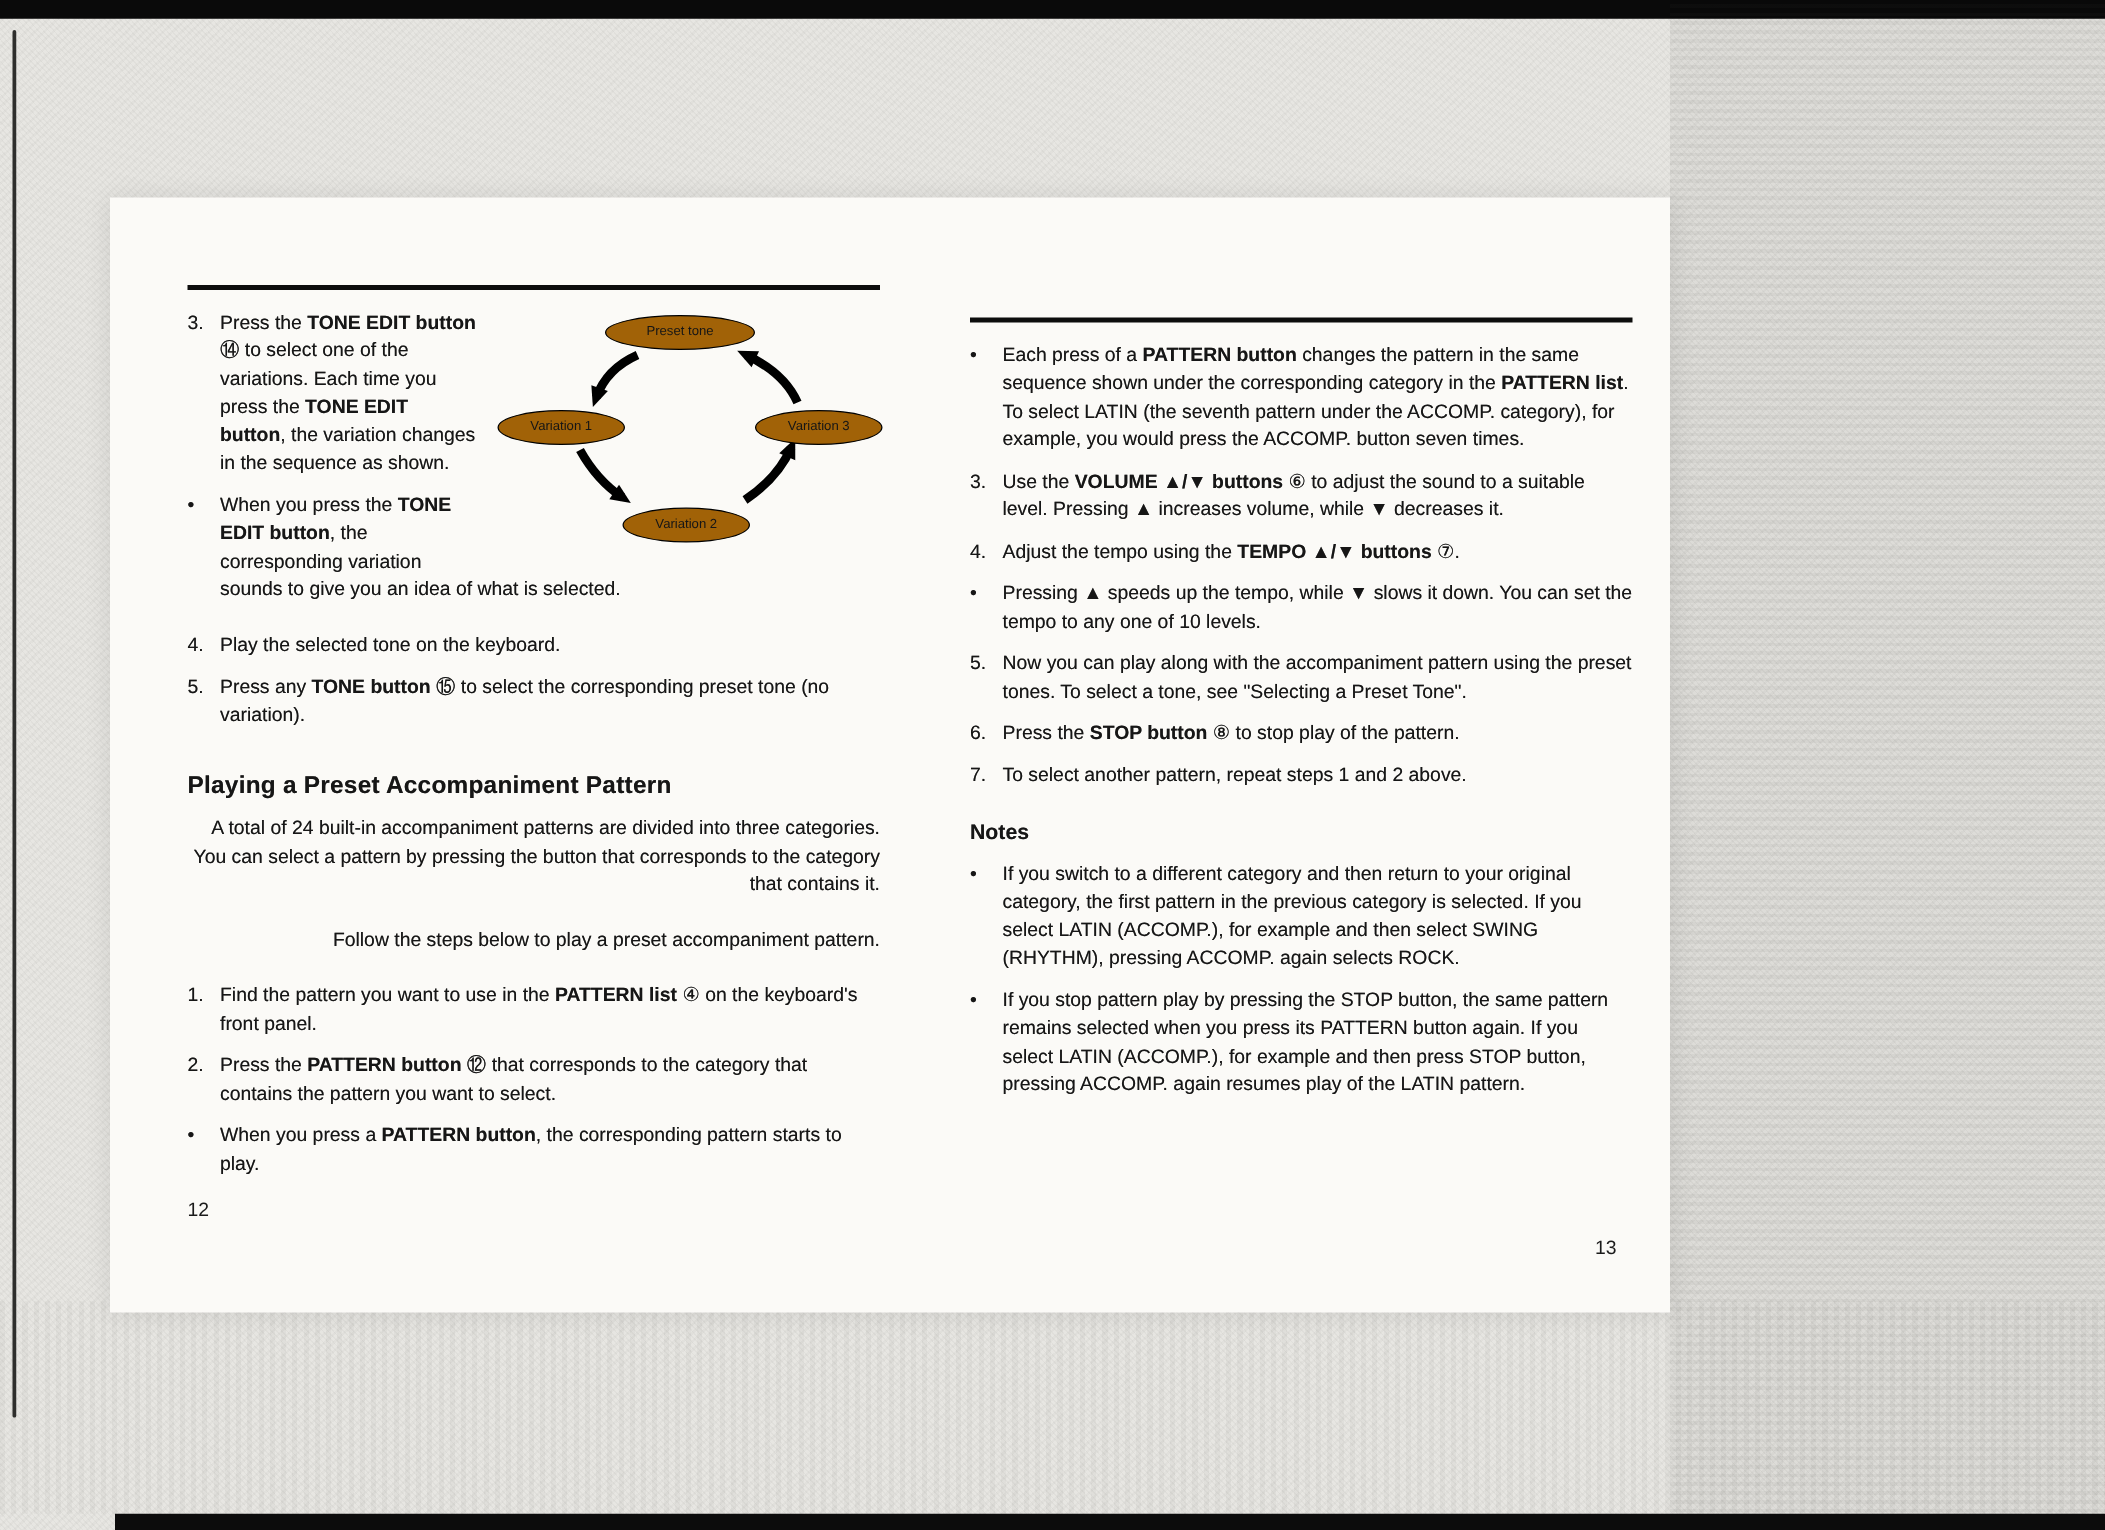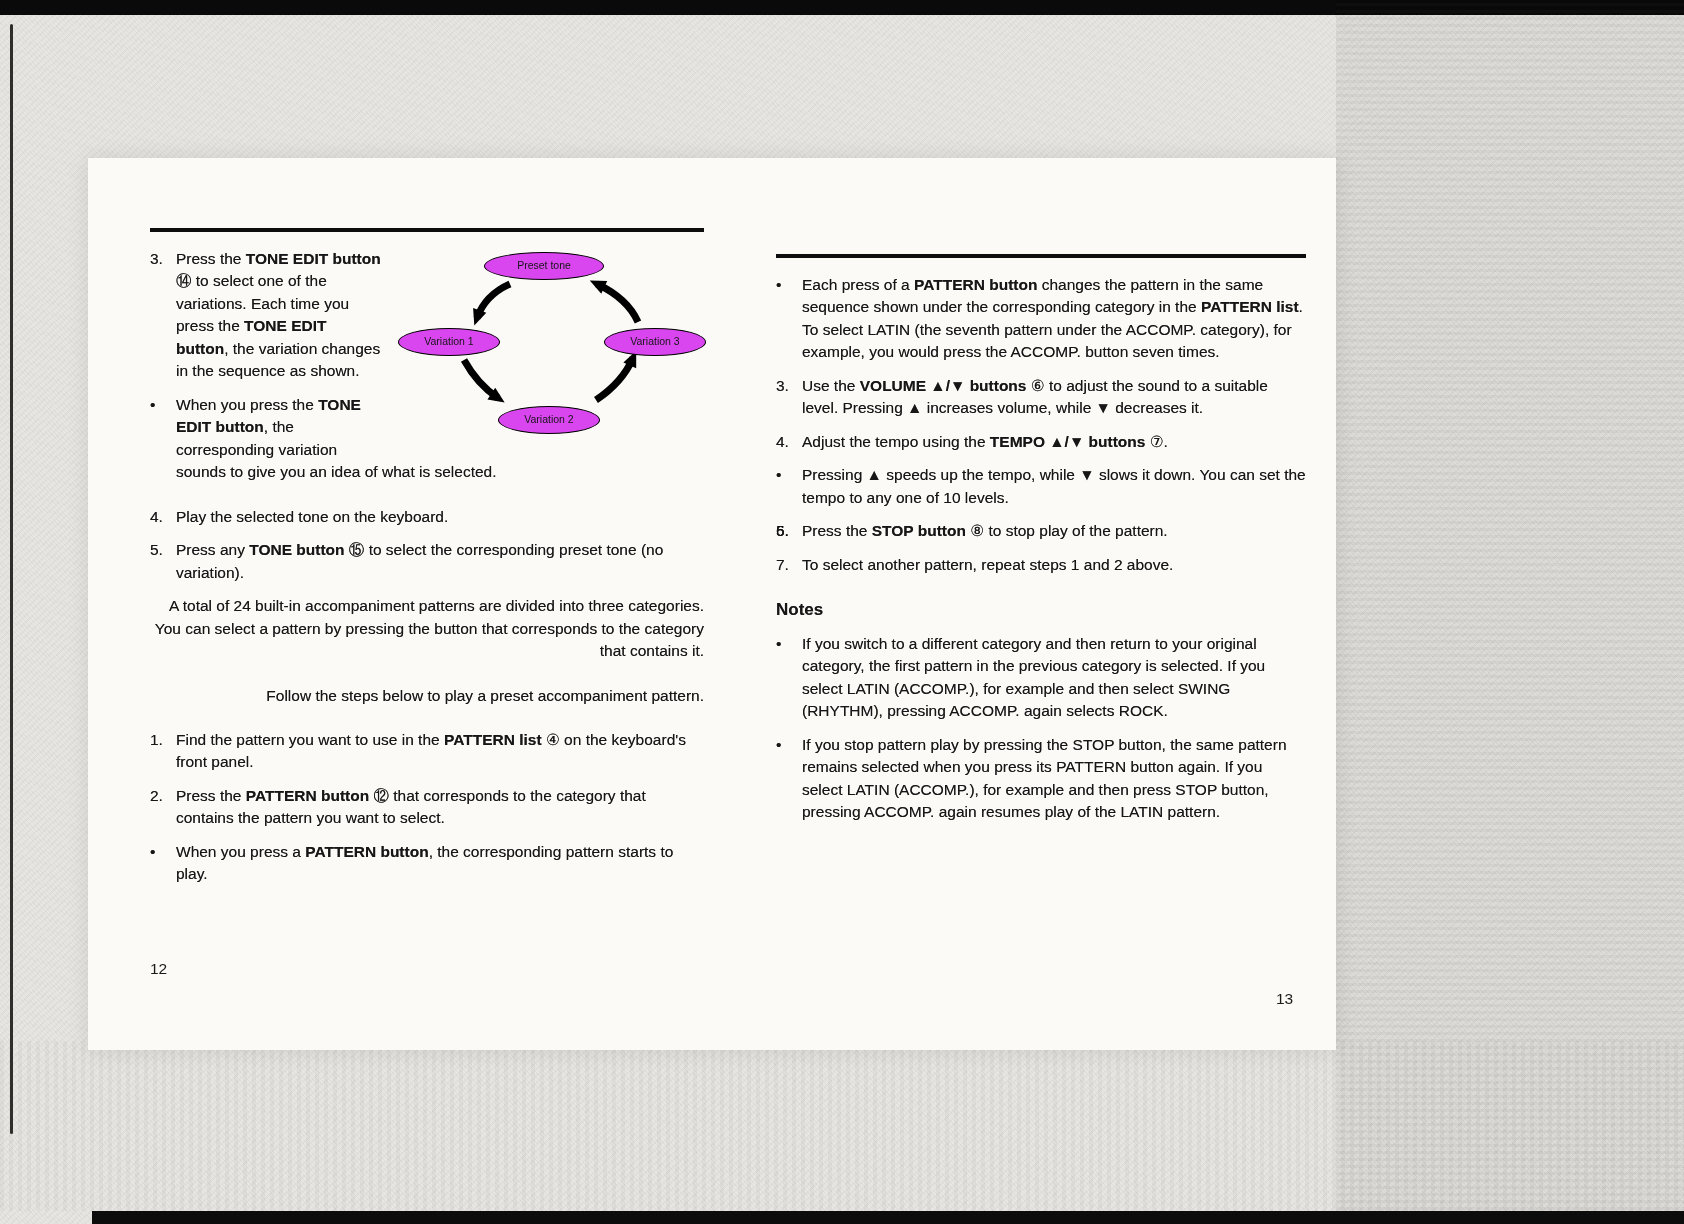"Preset tone" .oval { background: #d946ef -> #a16207 }
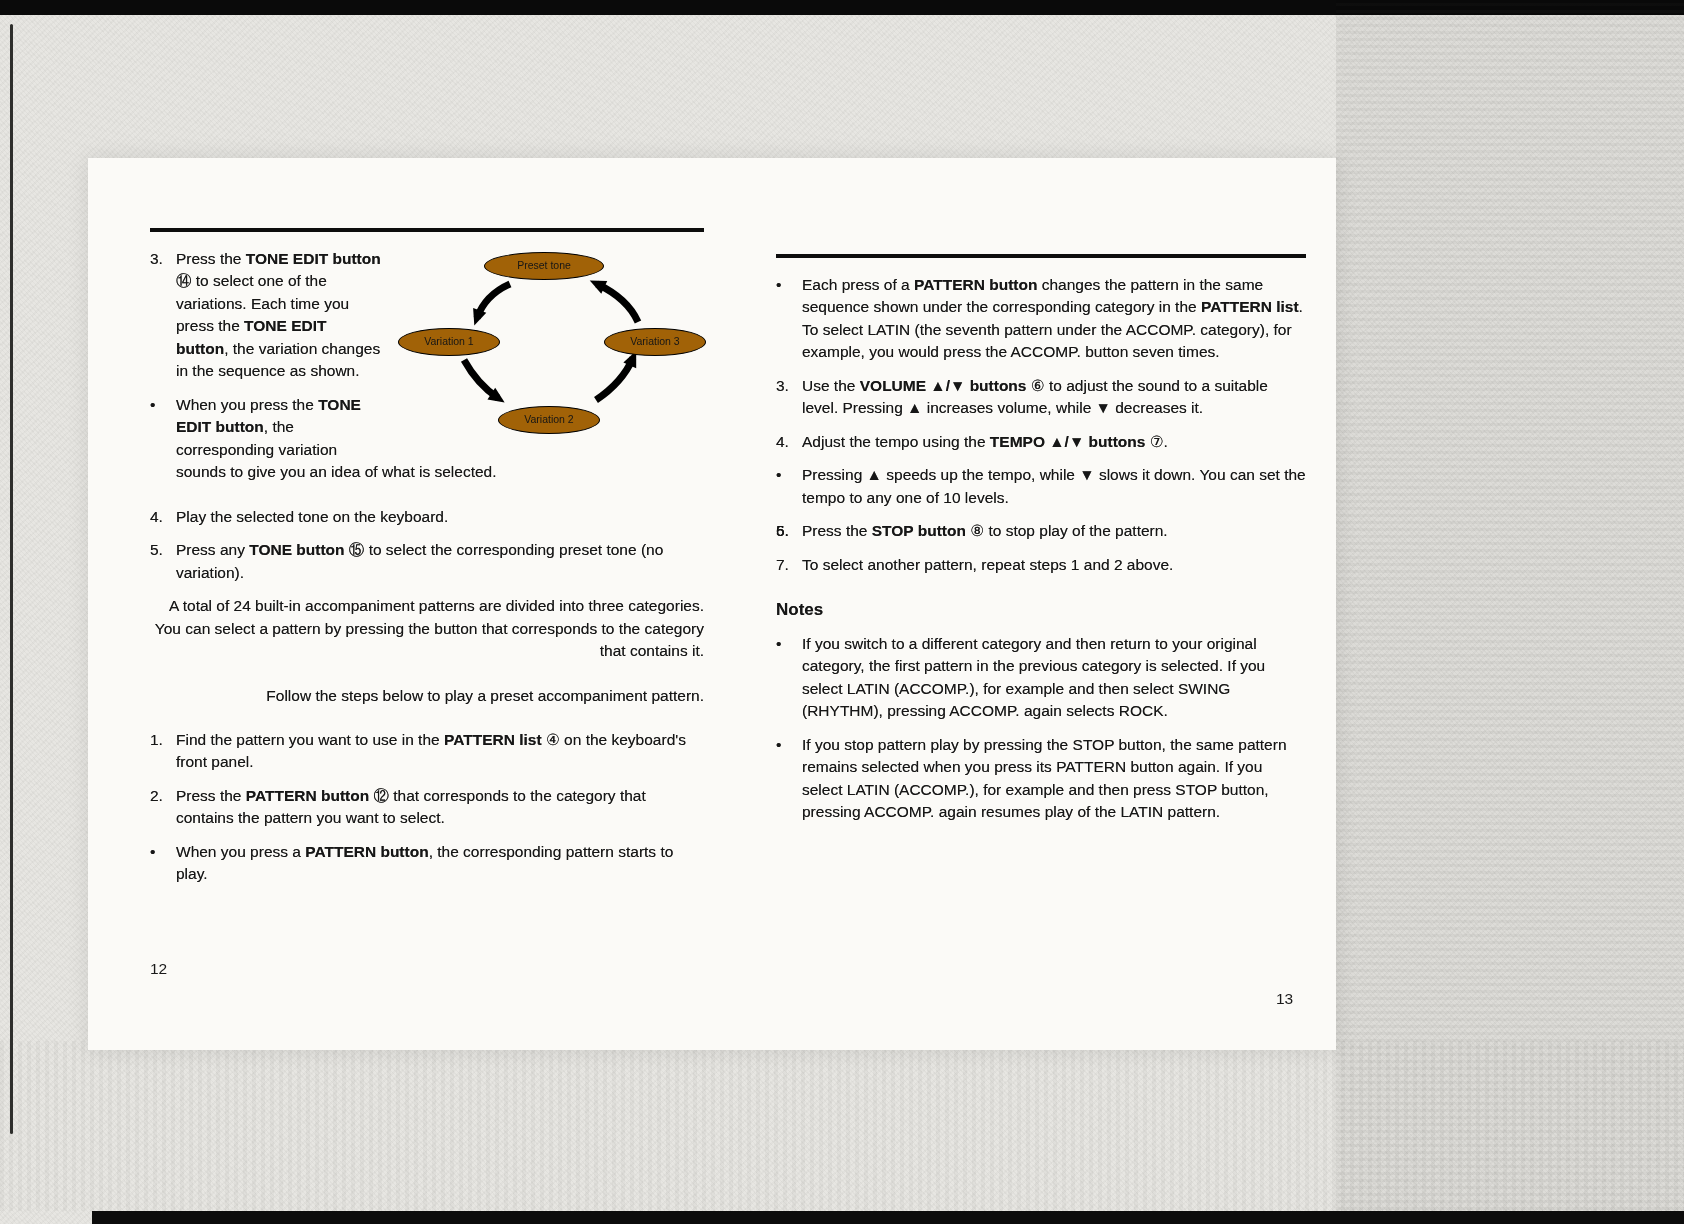"Now you can play along" span { html: none -> <span>Now you can play along with the accompaniment pattern using the preset tones. To select a tone, see "Selecting a Preset Tone".</span> }
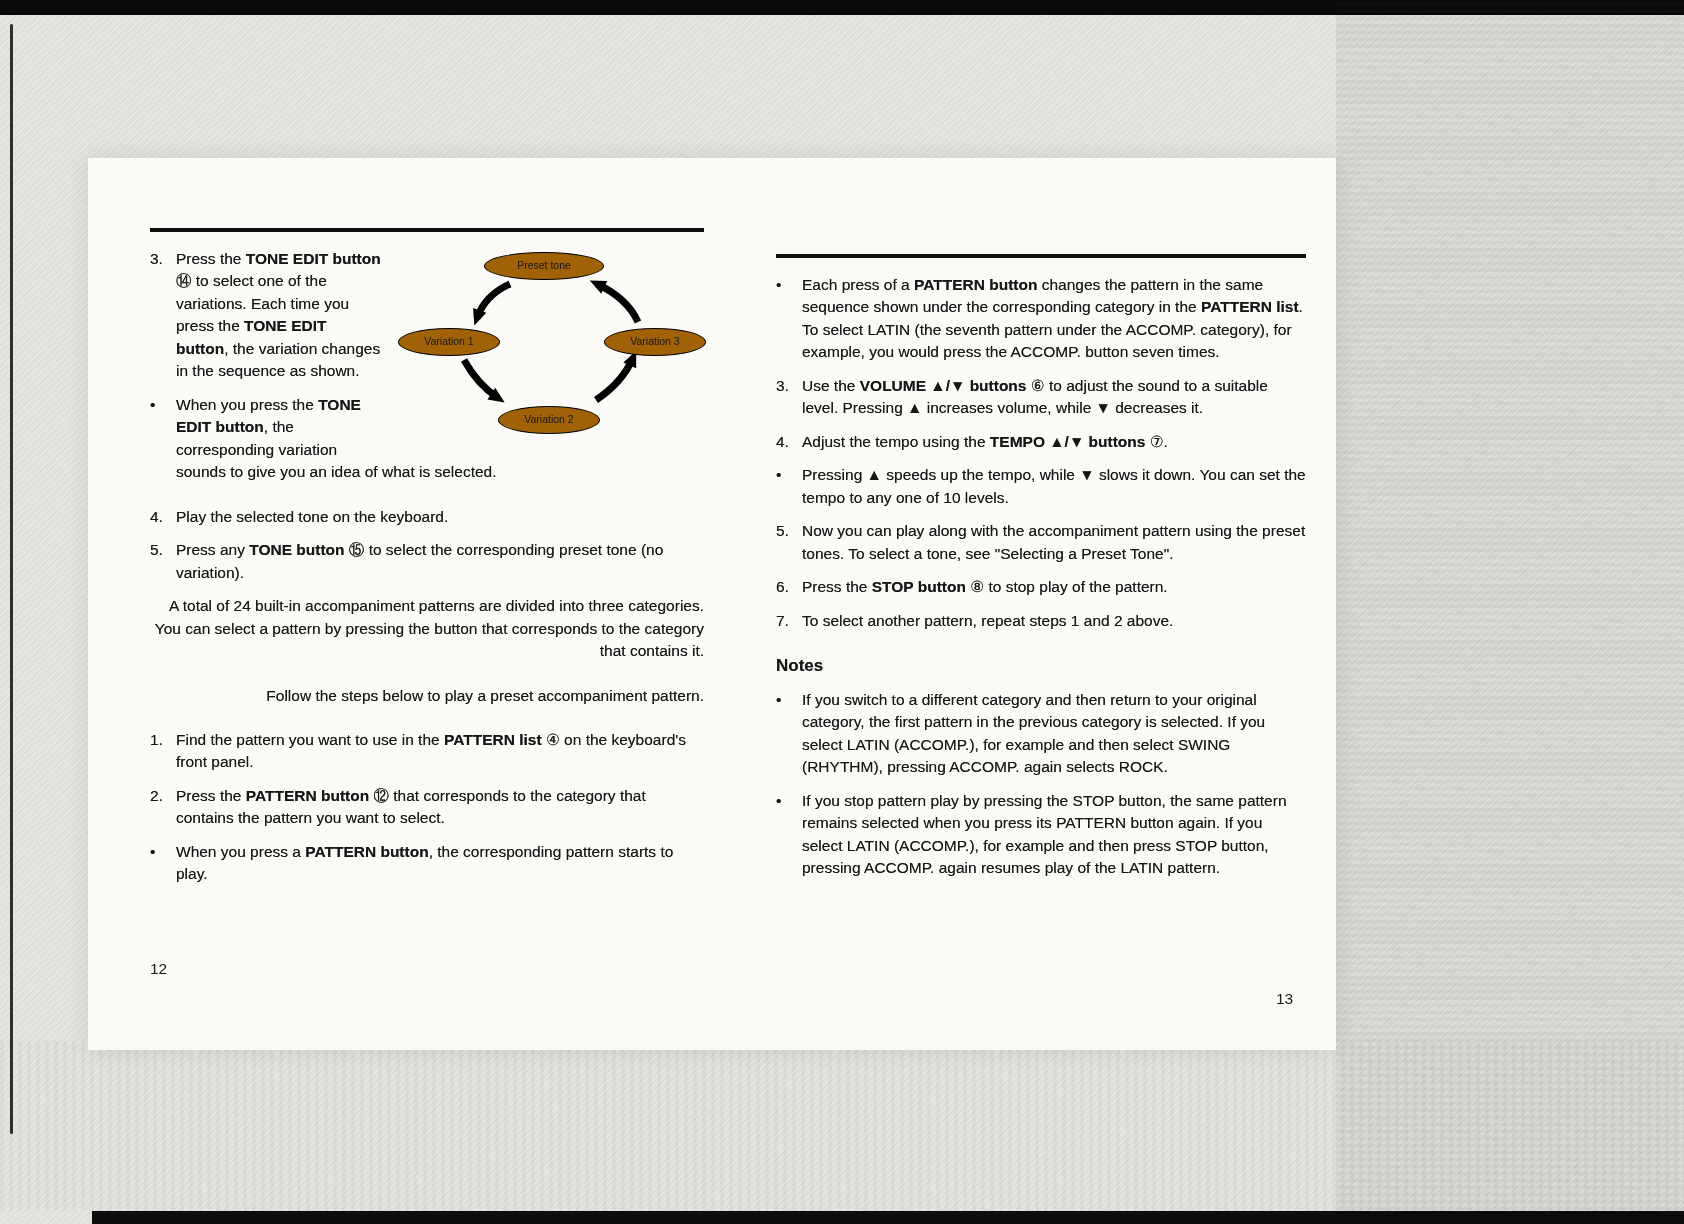"Playing a Preset Accompaniment Pattern" h2.section { html: none -> <h2>Playing a Preset Accompaniment Pattern</h2> }
